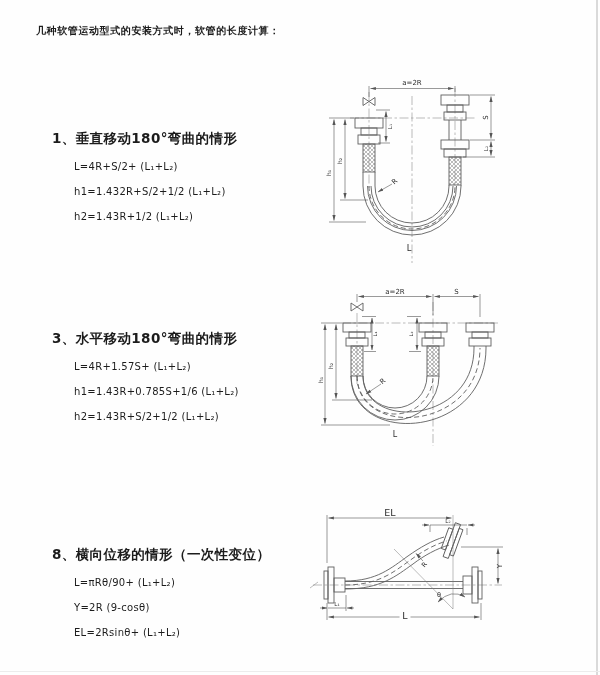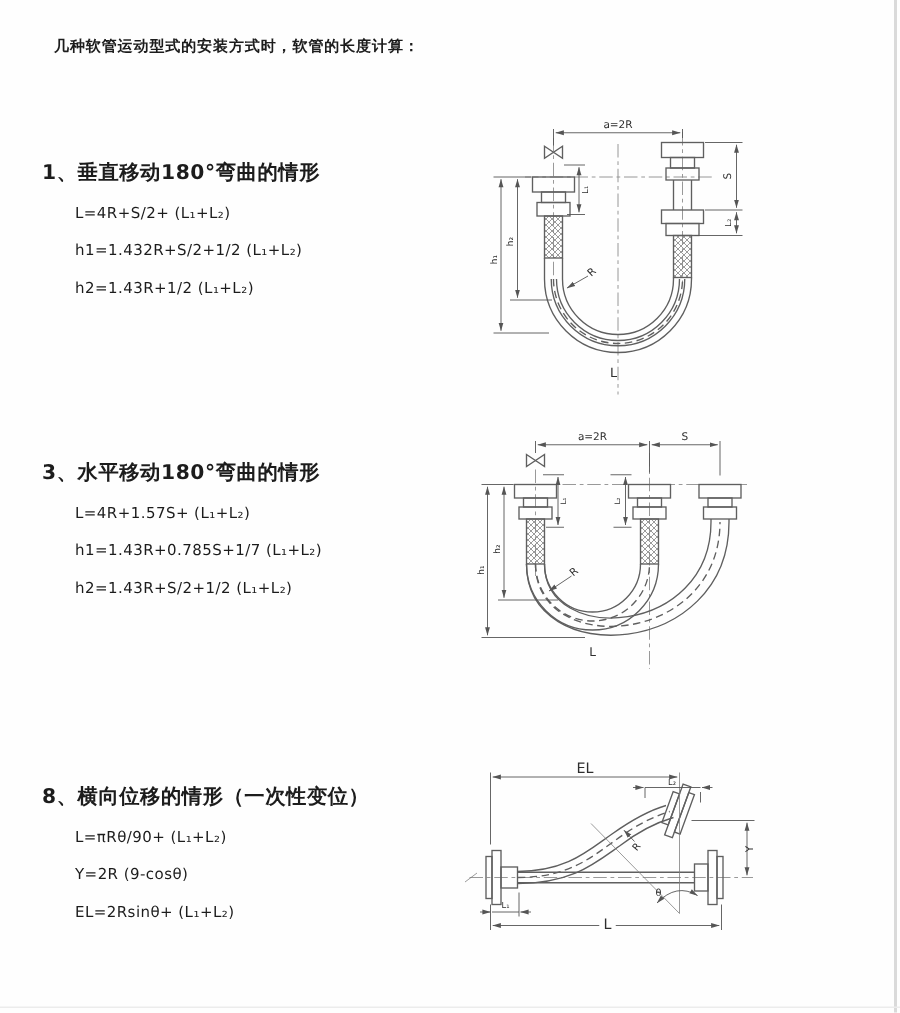"1、垂直移动180°弯曲的情形" .section { left: 28px -> 52px; margin-top: none -> 24px }
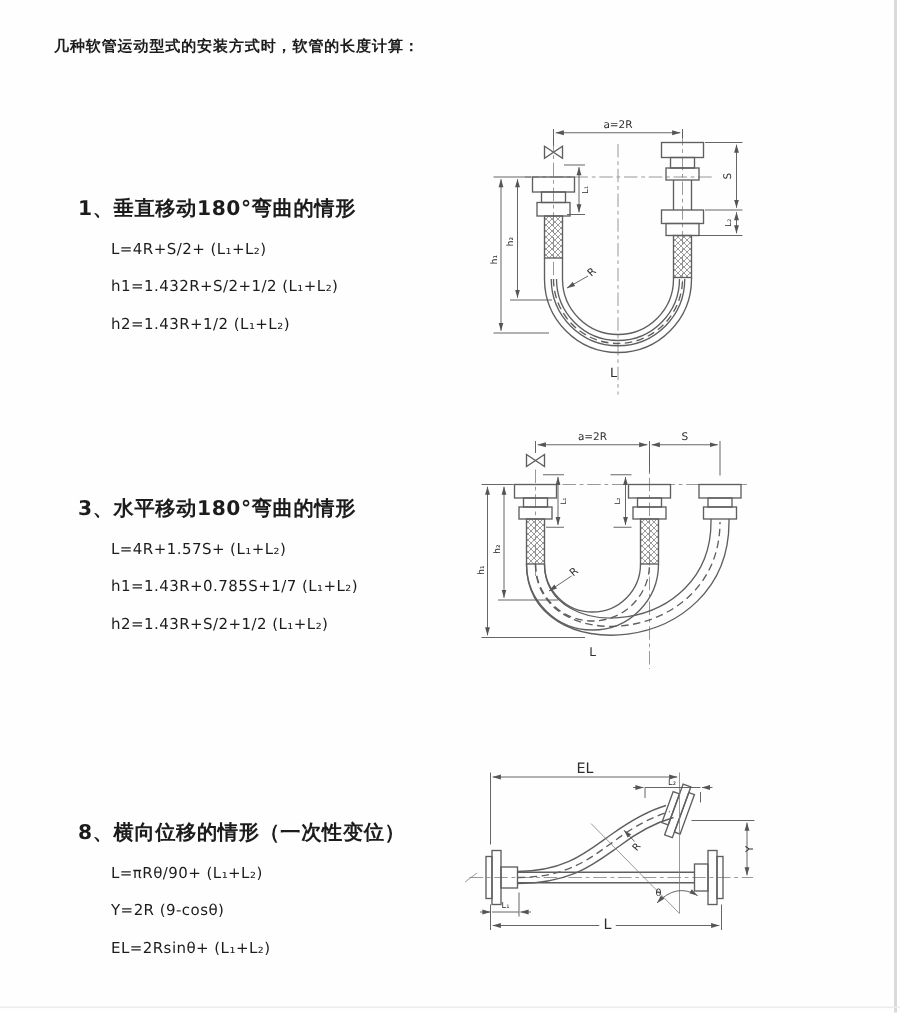"h1=1.43R+0.785S+1/7 (L₁+L₂)" div.formula { text: 1.43R+0.785S+1/7 -> 1.43R+0.785S+1/6 }
